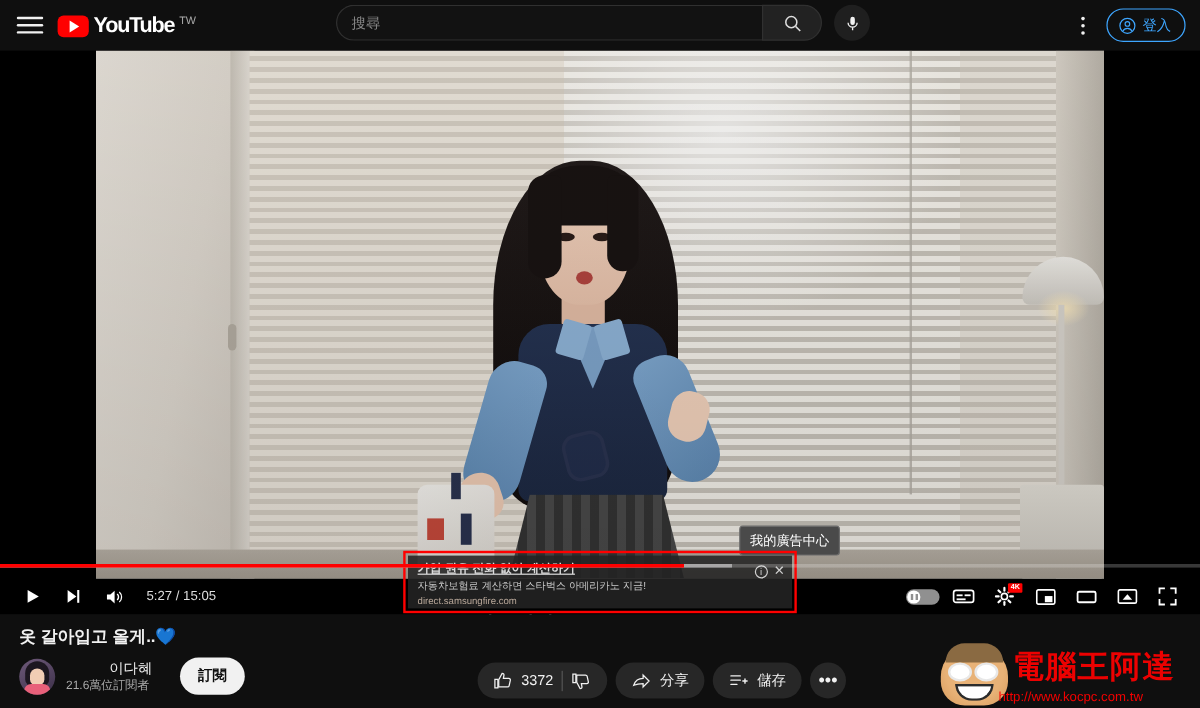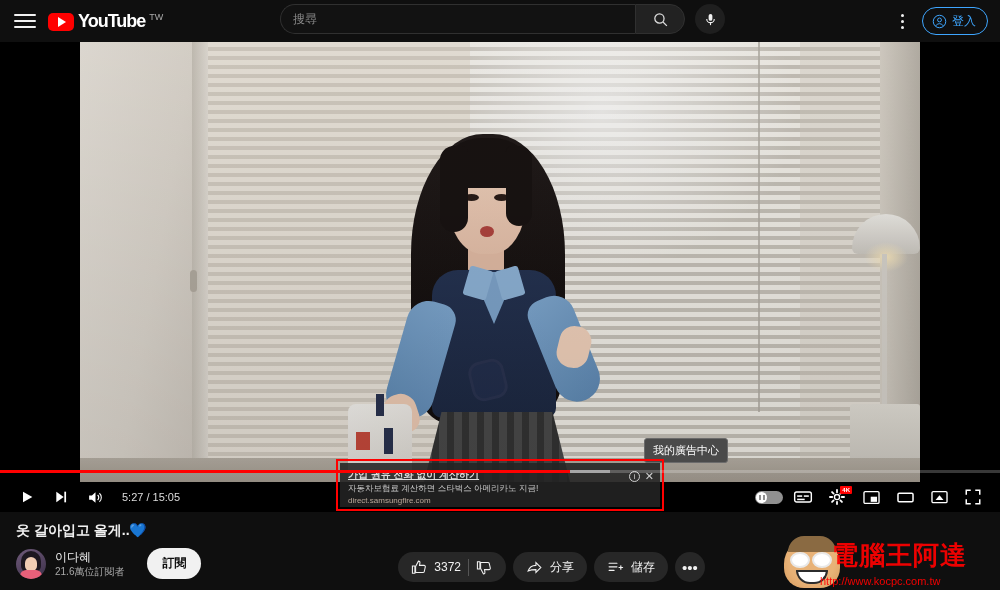"我的廣告中心" .adcenter-tip { margin-left: 28px -> none }
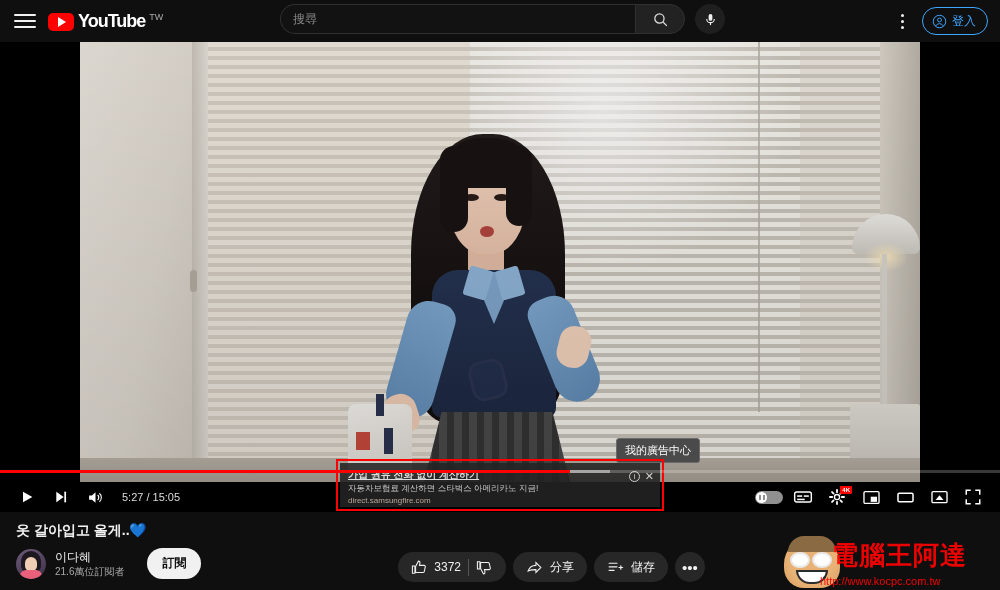"이다혜" .chan-name { margin-left: none -> 36px }
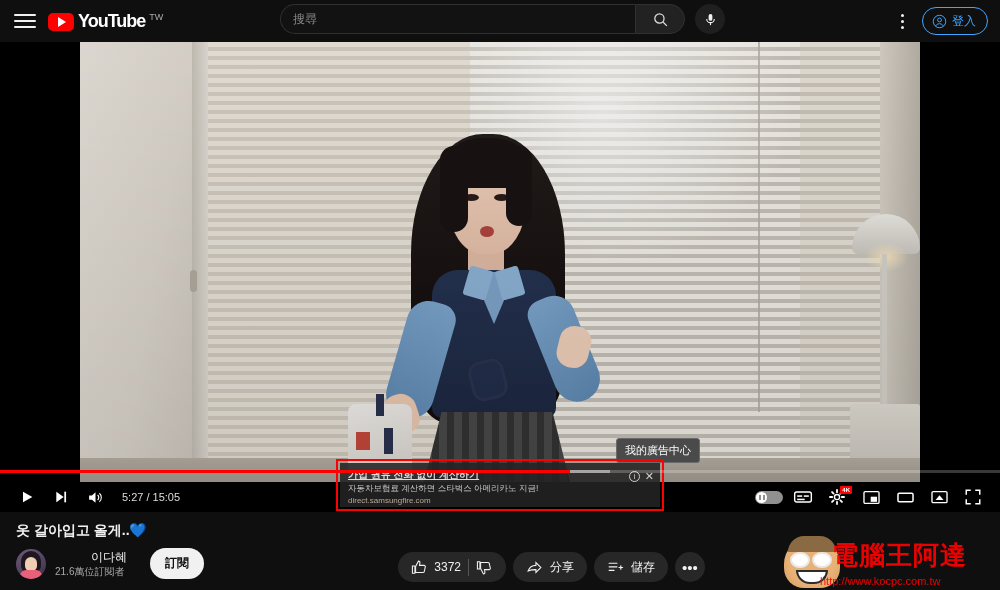"電腦王阿達" .wm-text { left: 48px -> 60px }
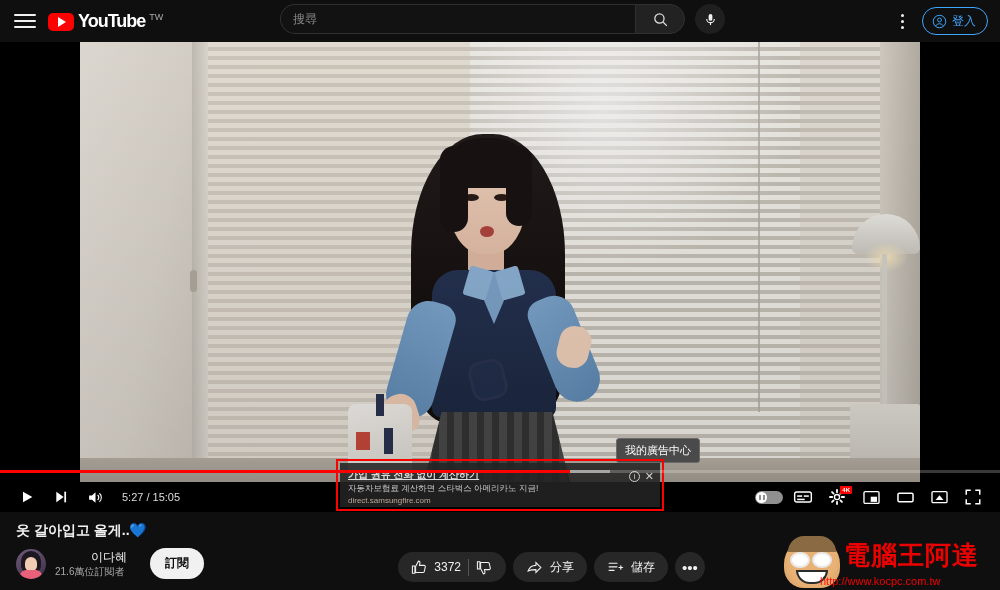"http://www.kocpc.com.tw" .wm-url { left: 36px -> 48px }
